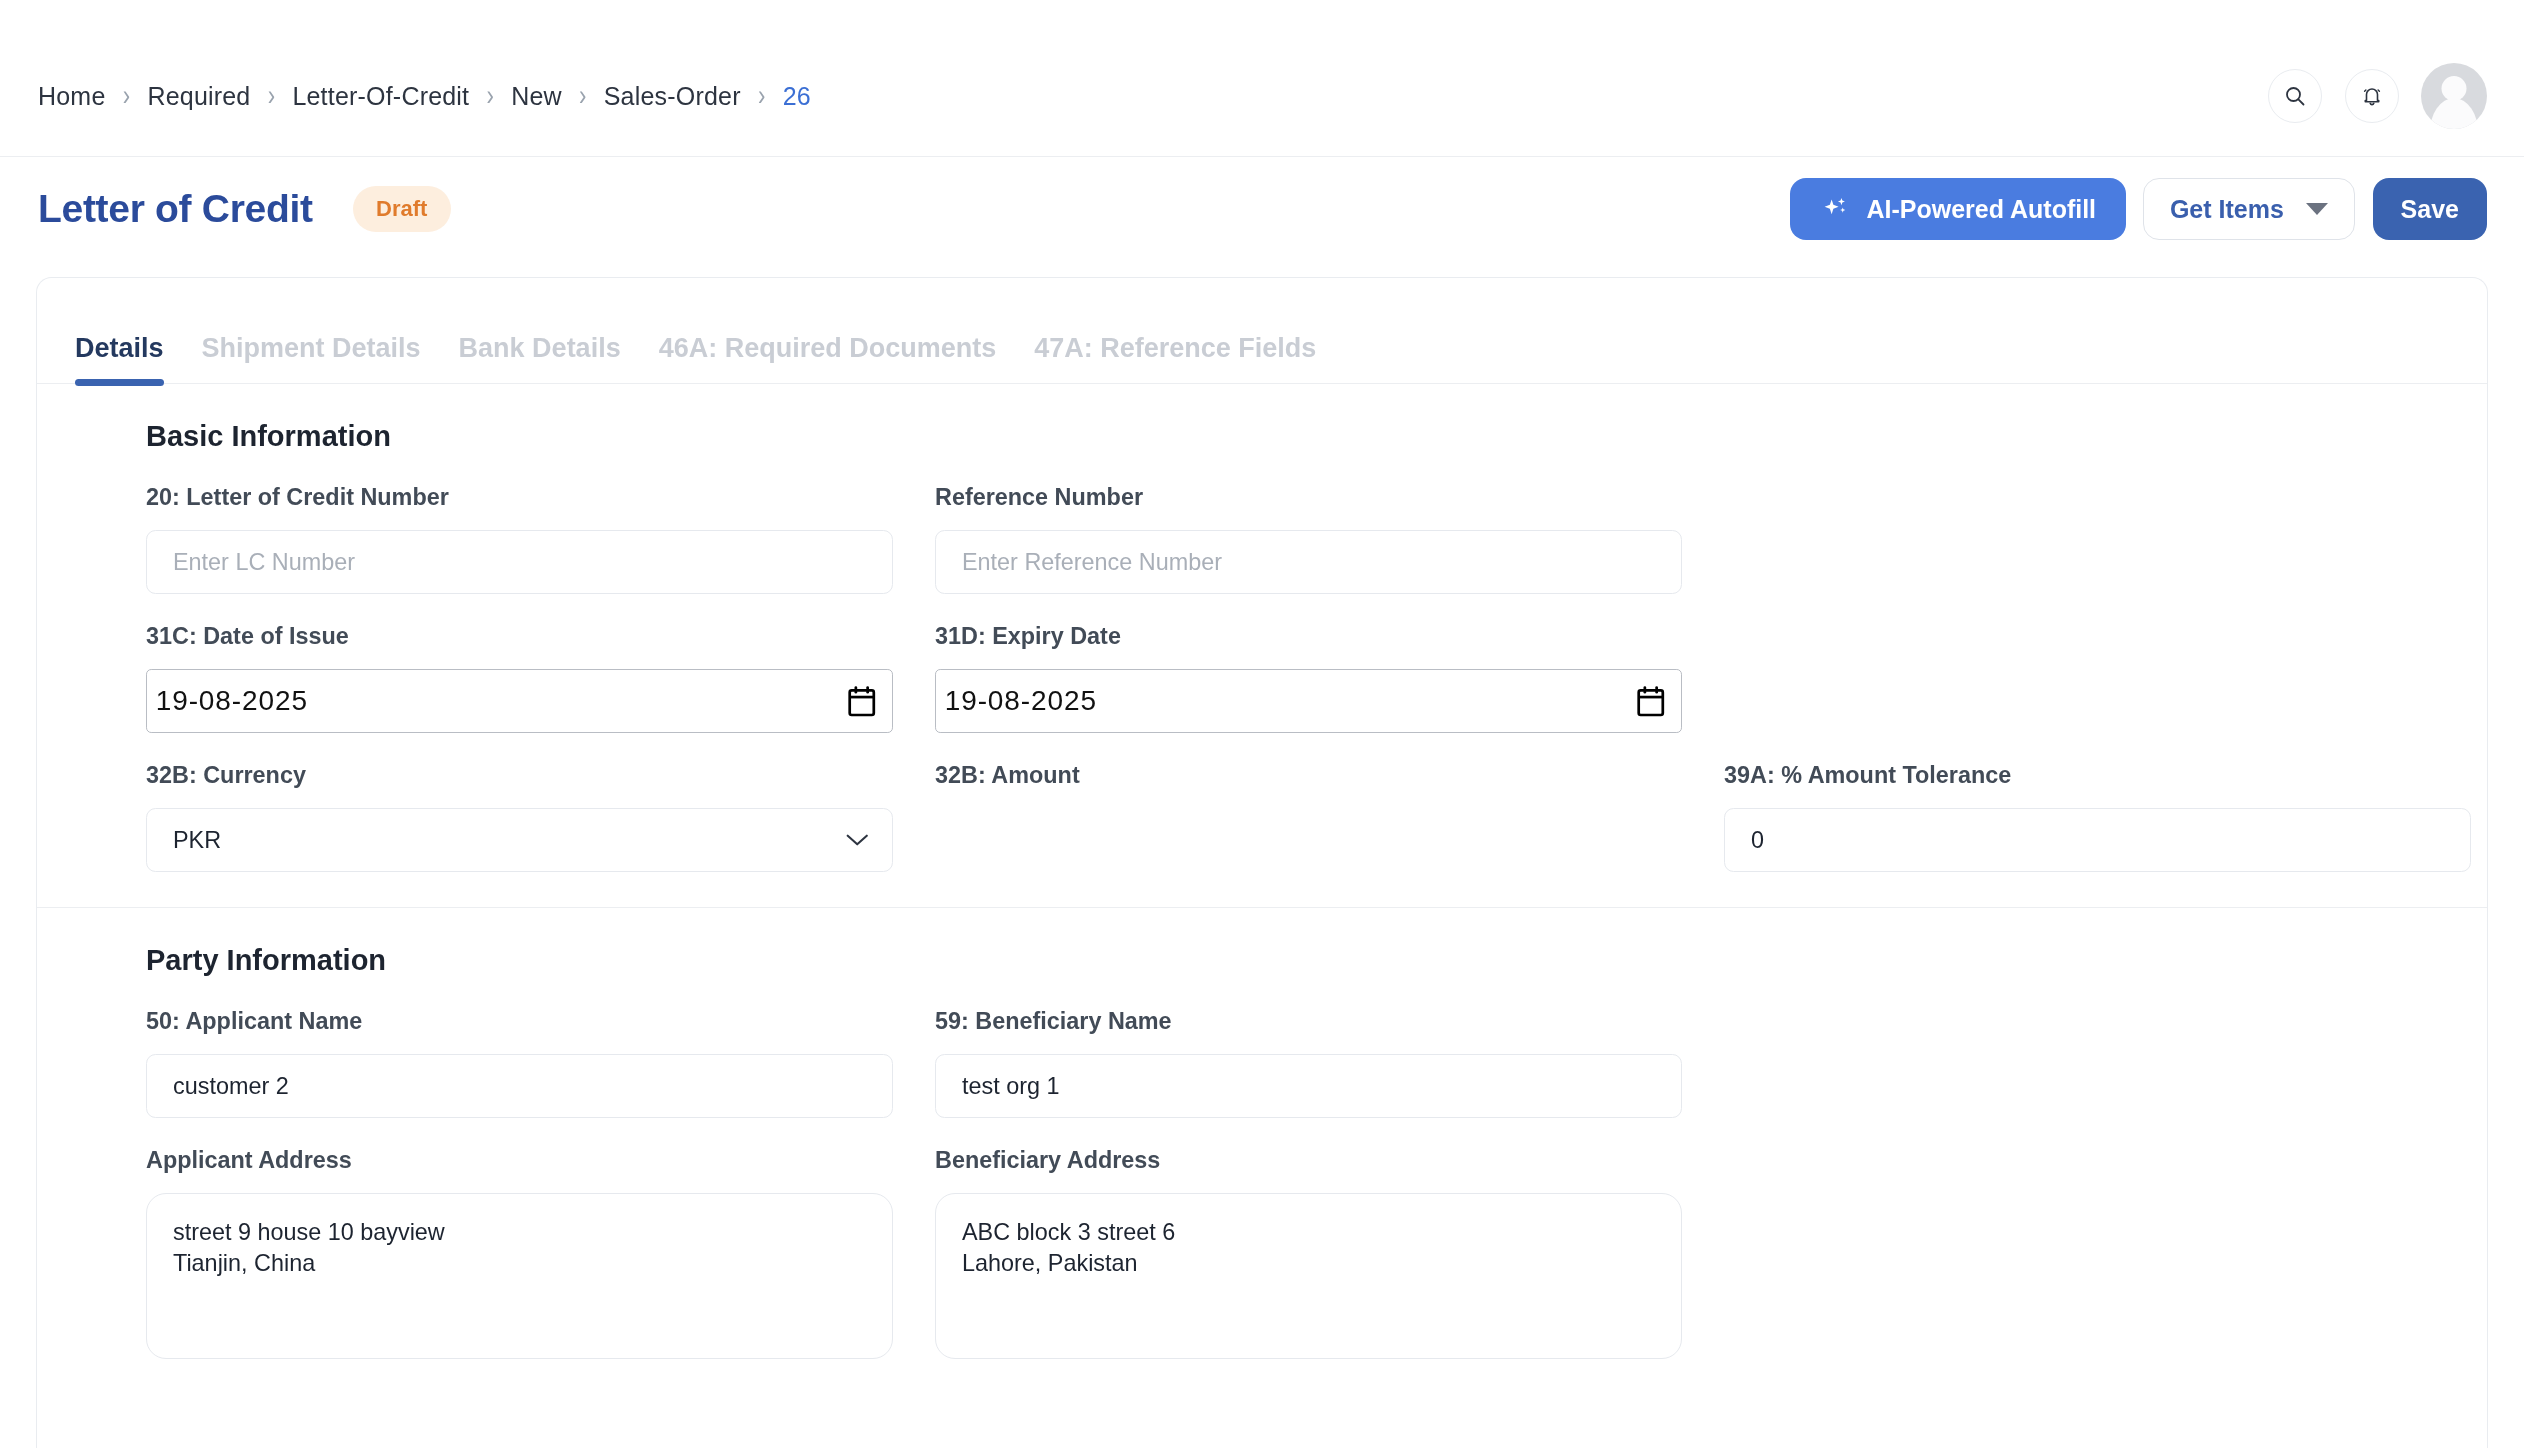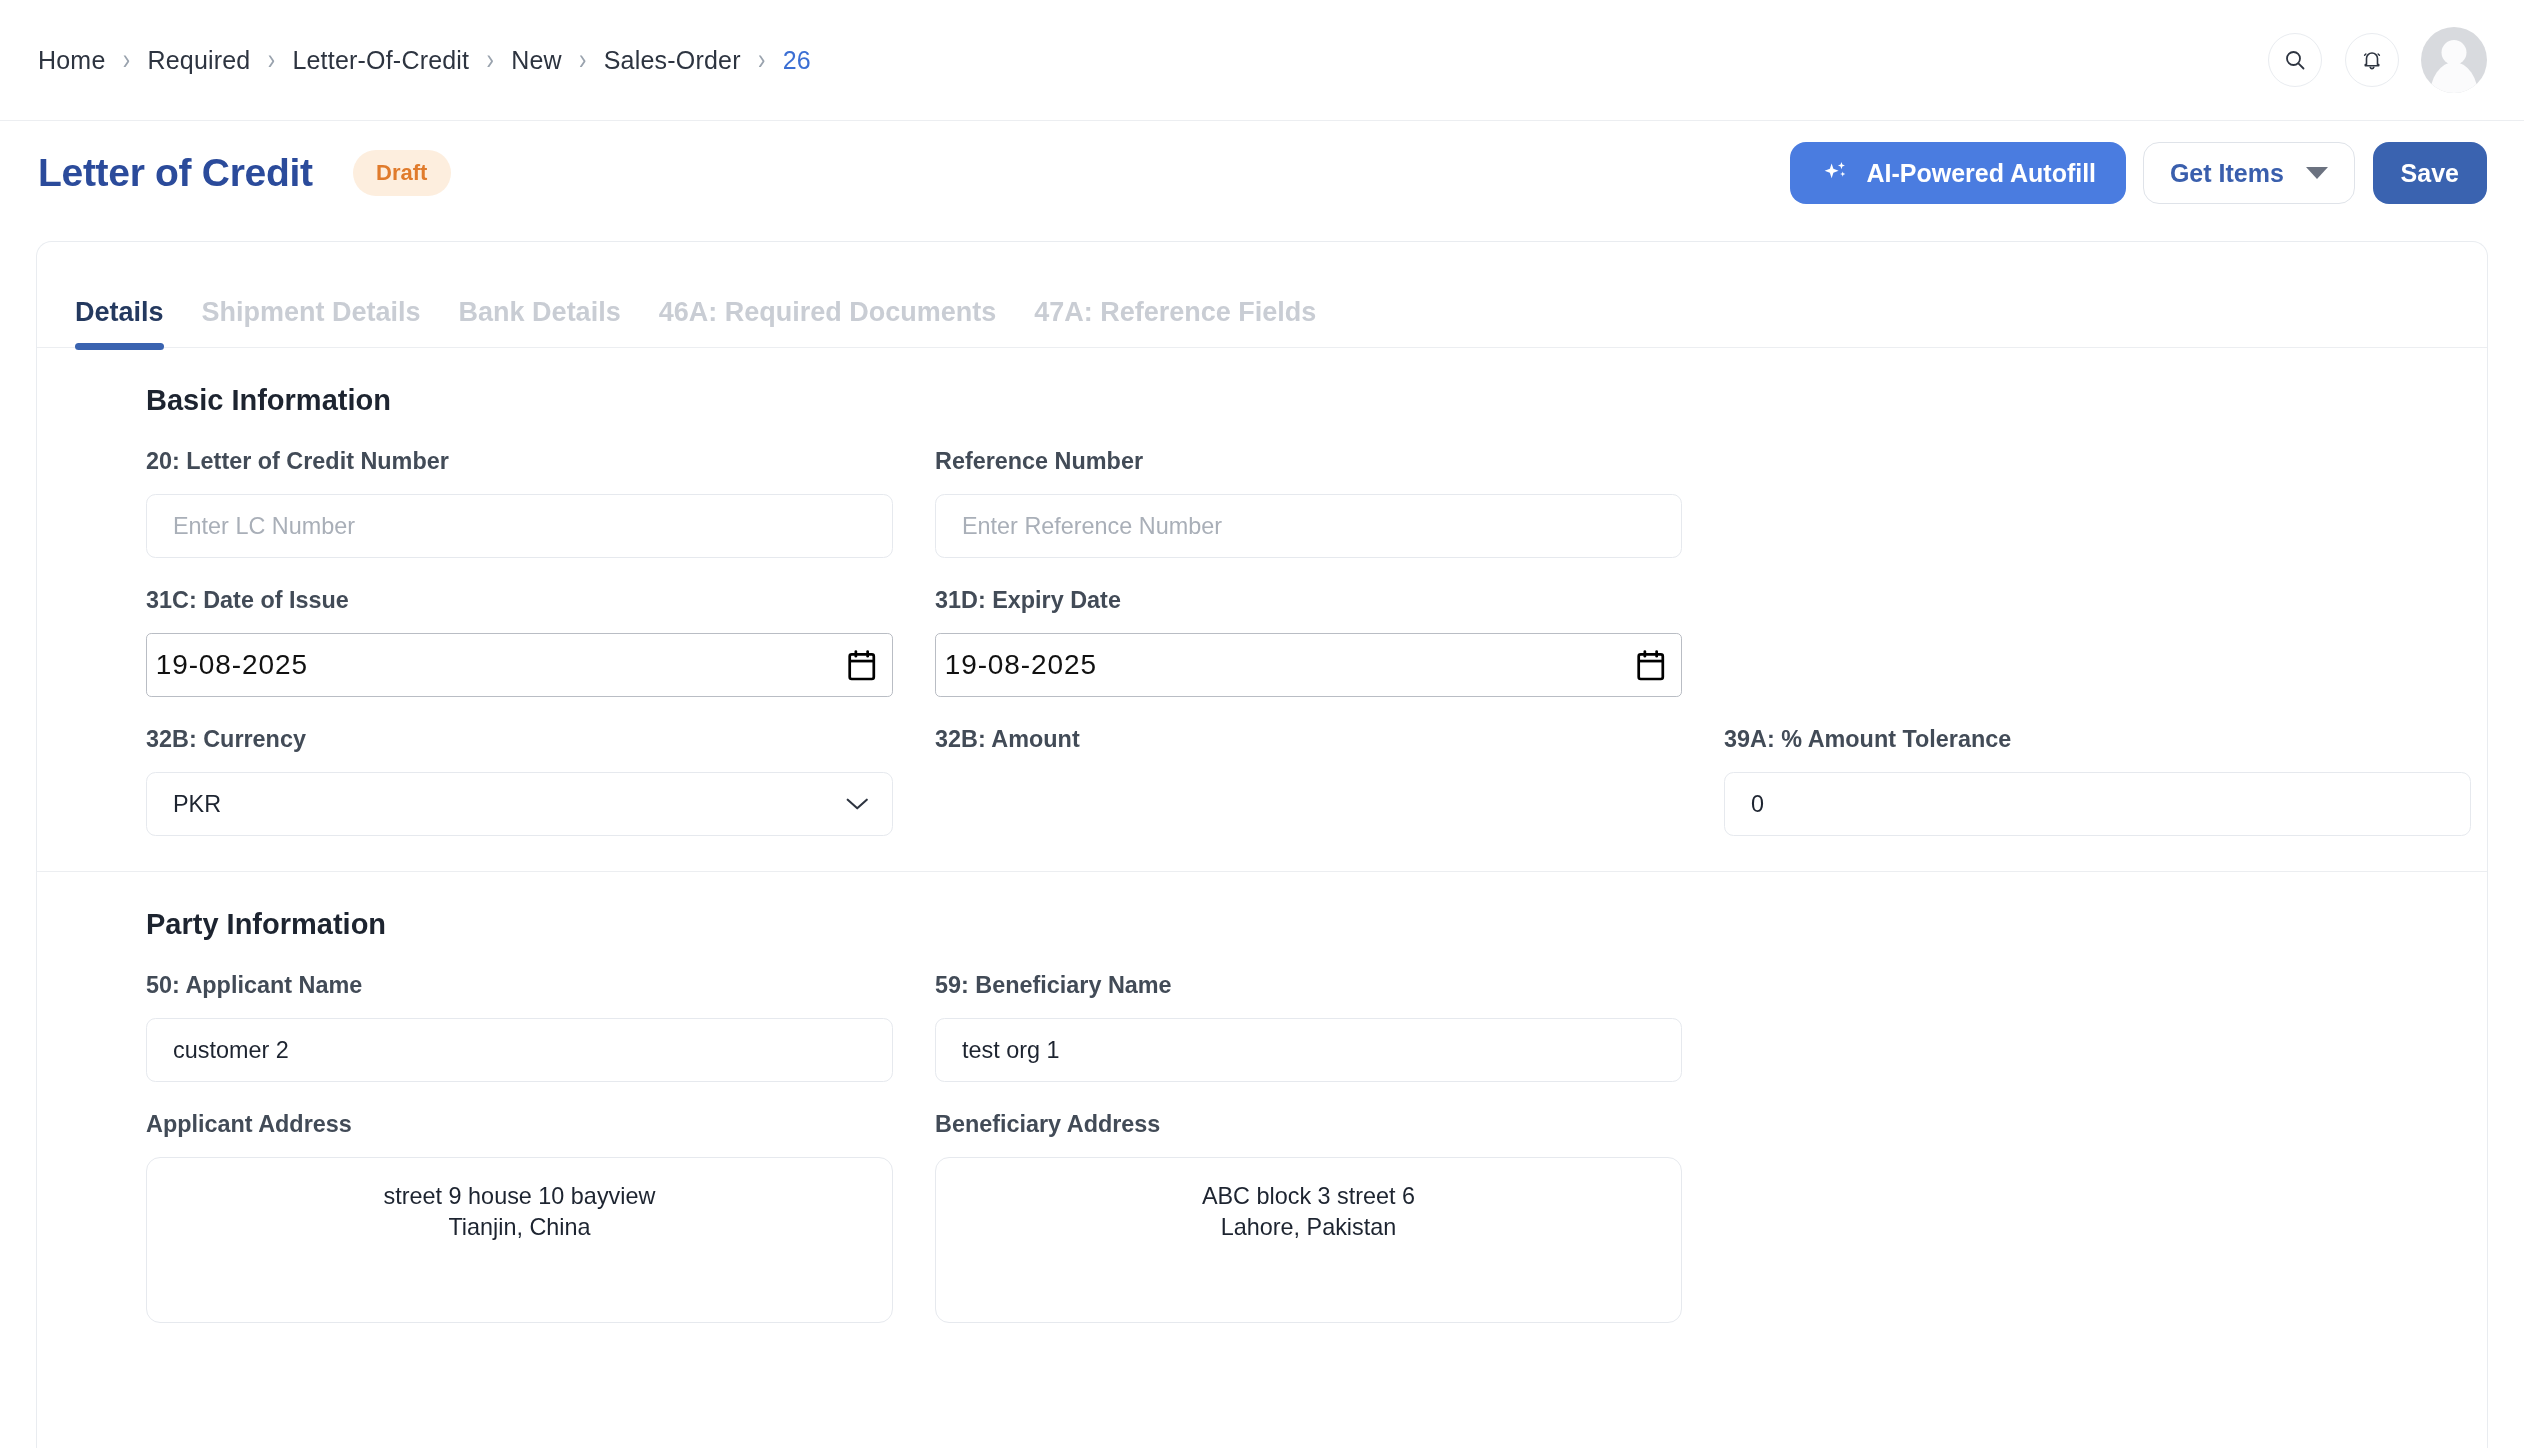"Home" .topbar { margin-top: none -> 36px }
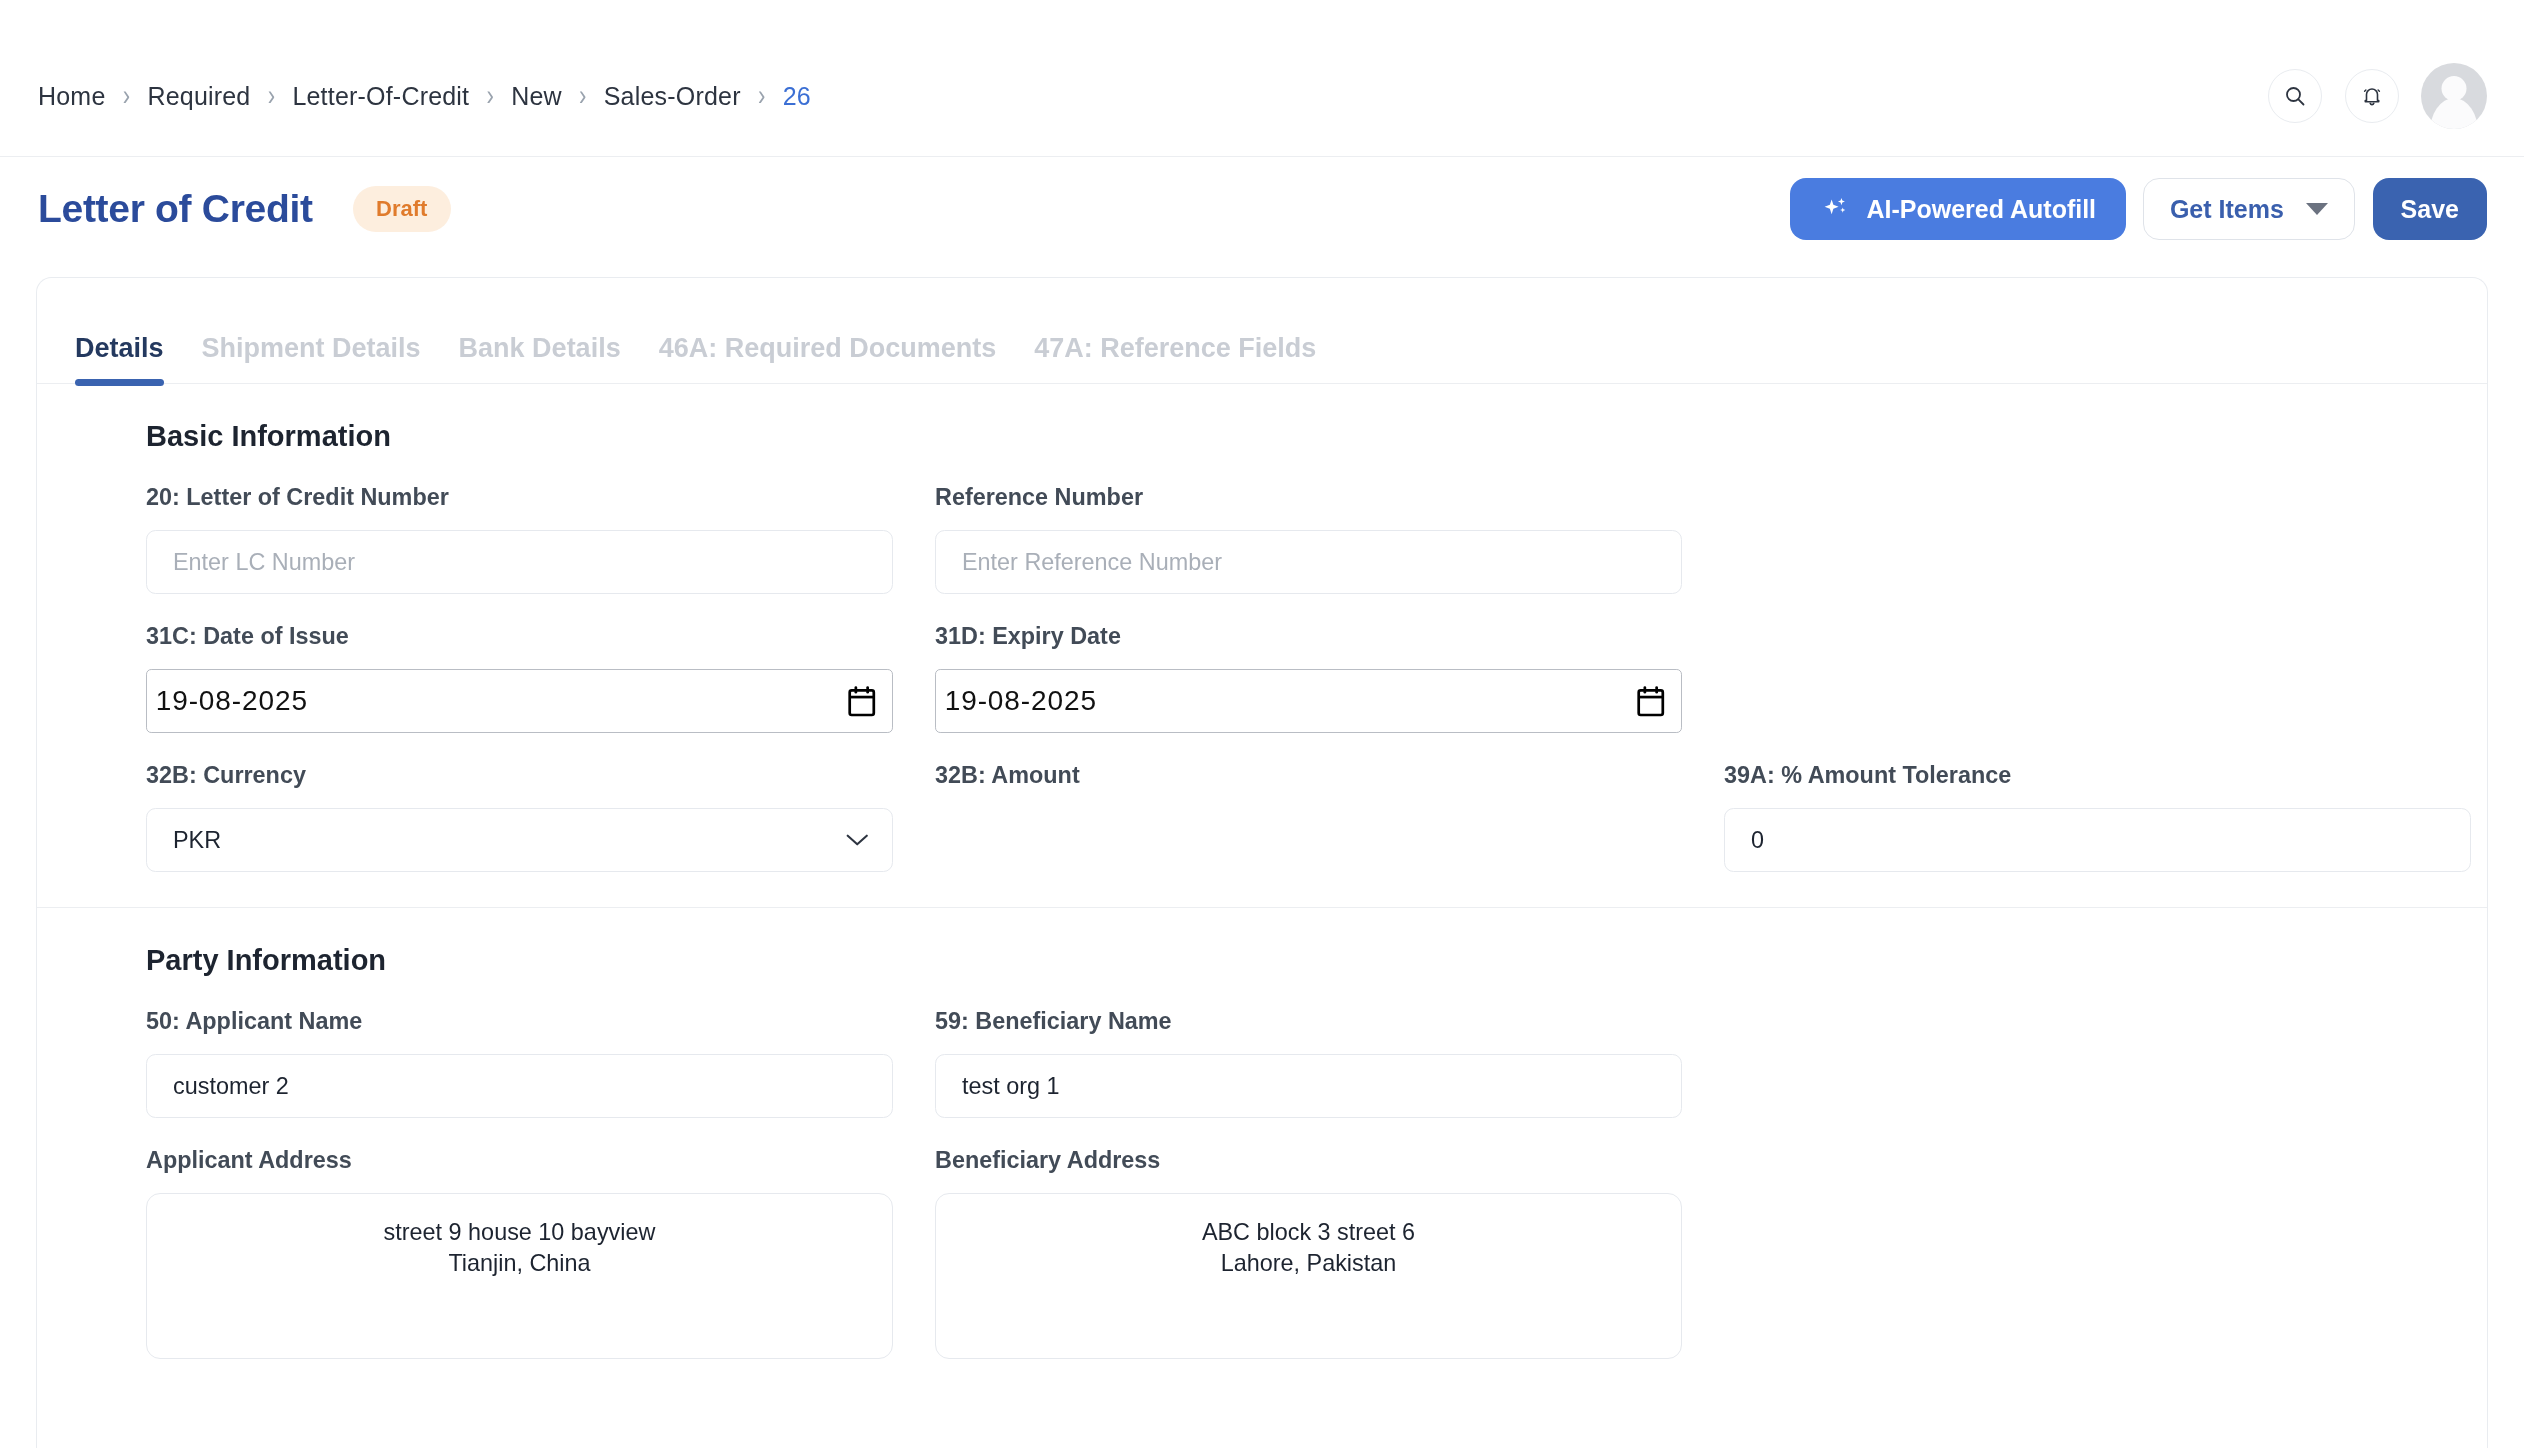"street 9 house 10 bayview" .textarea { border-radius: 14px -> 20px; text-align: center -> none }
